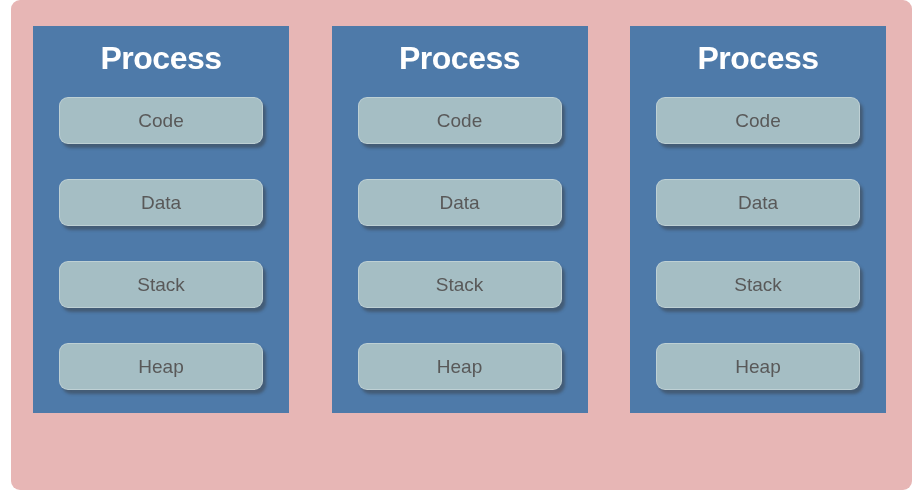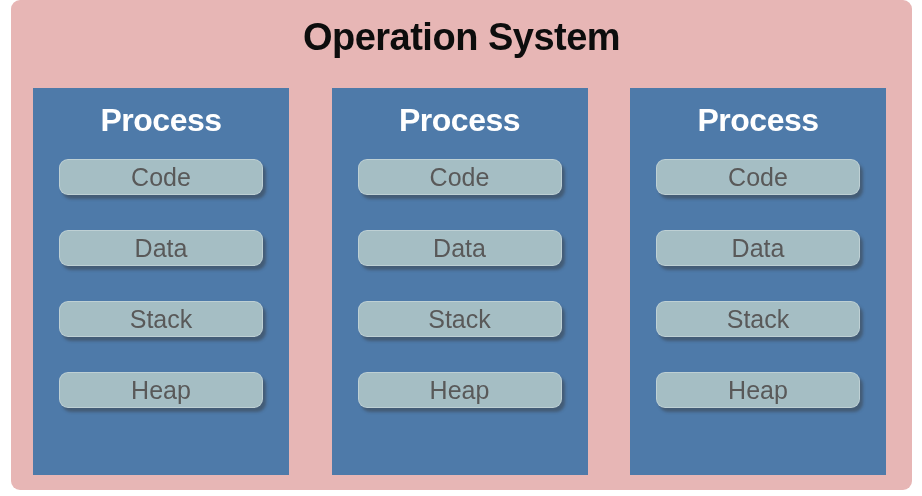"Operation System" div.os-title { html: <div>Operation System</div> -> none }
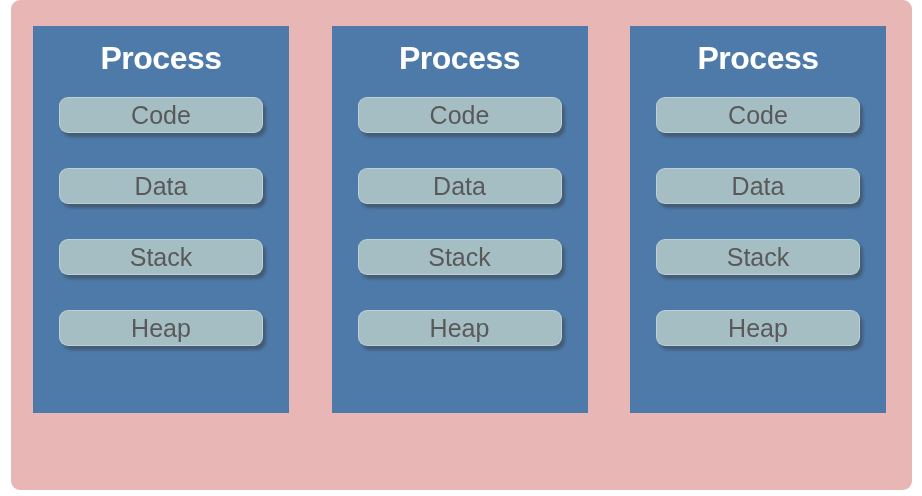"Code" .segment { font-size: 25px -> 19px; height: 36px -> 47px }
